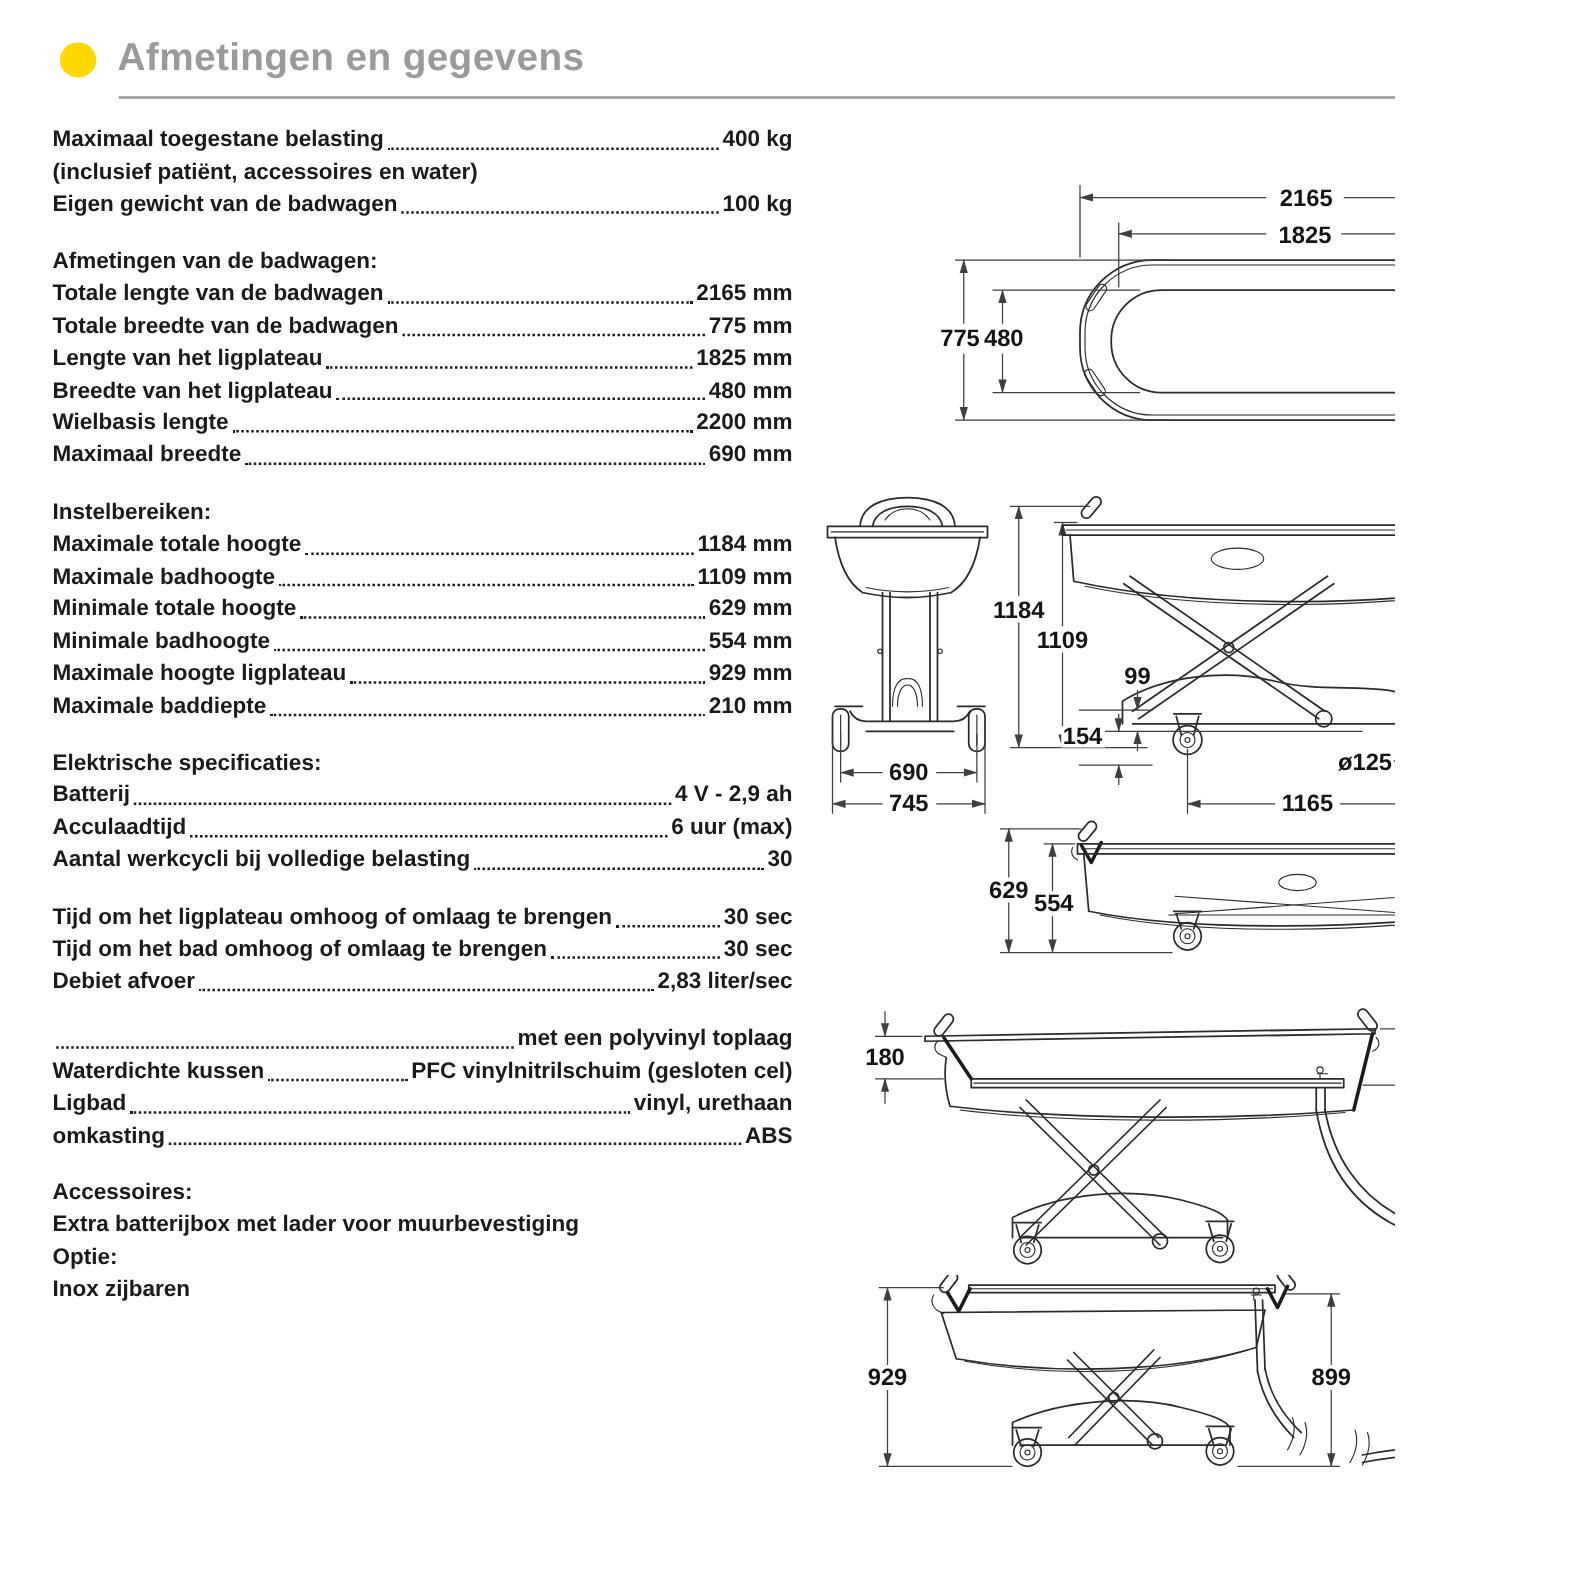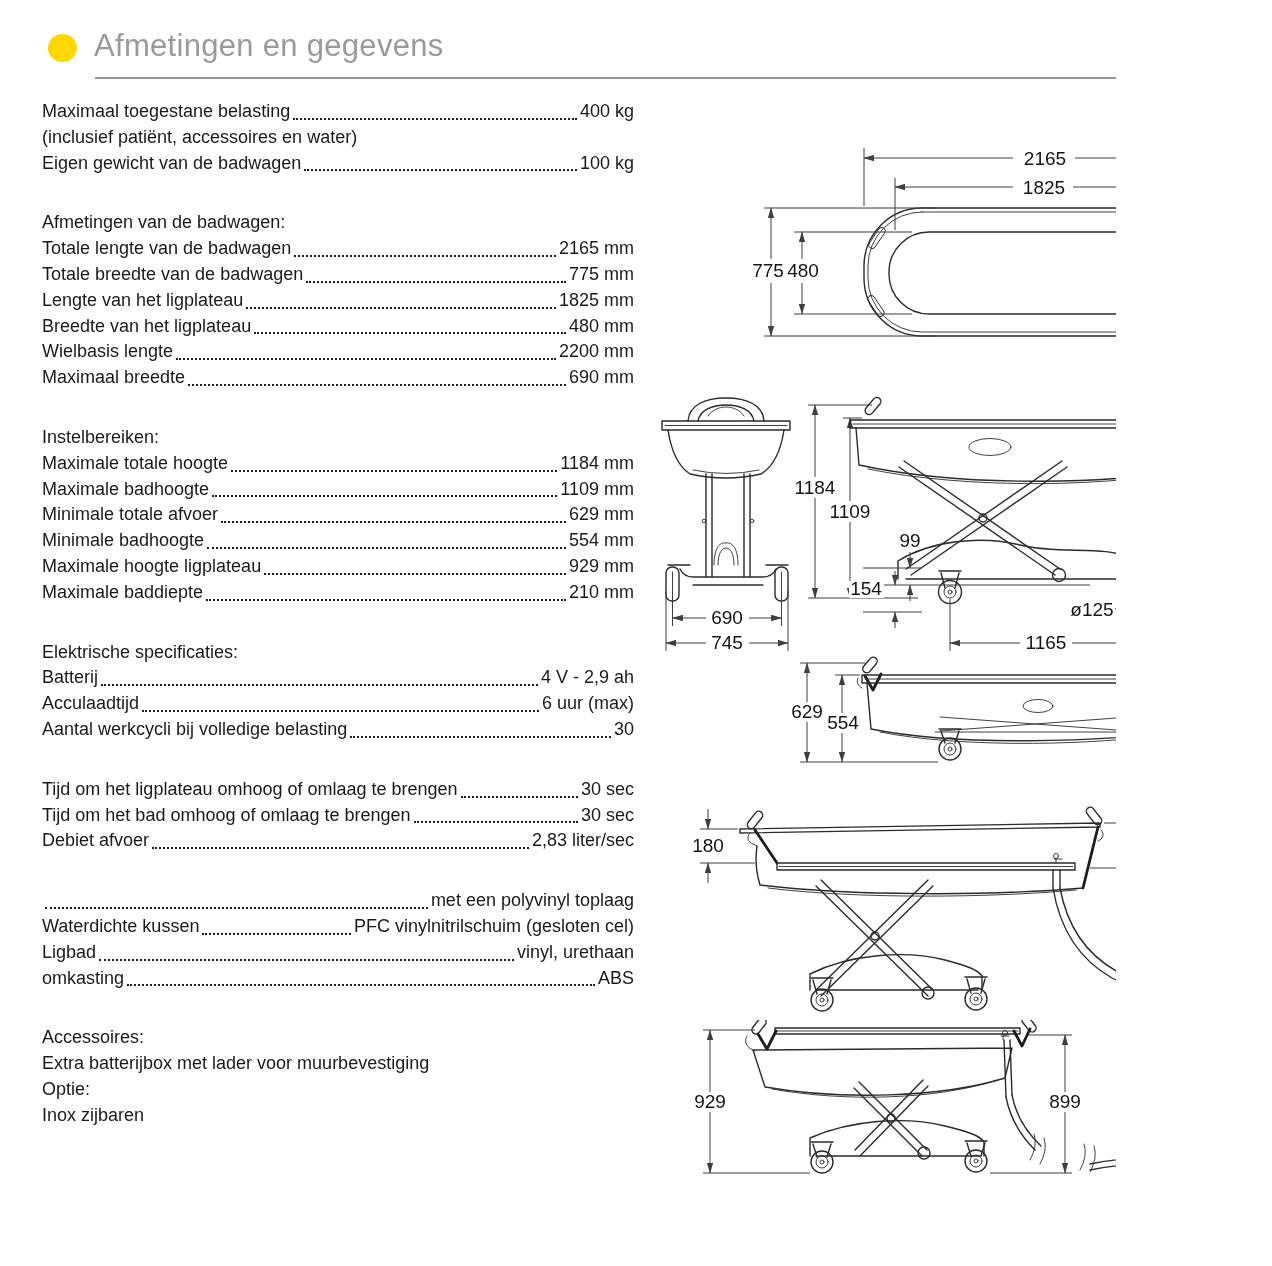"Afmetingen en gegevens" .page { font-weight: none -> bold }
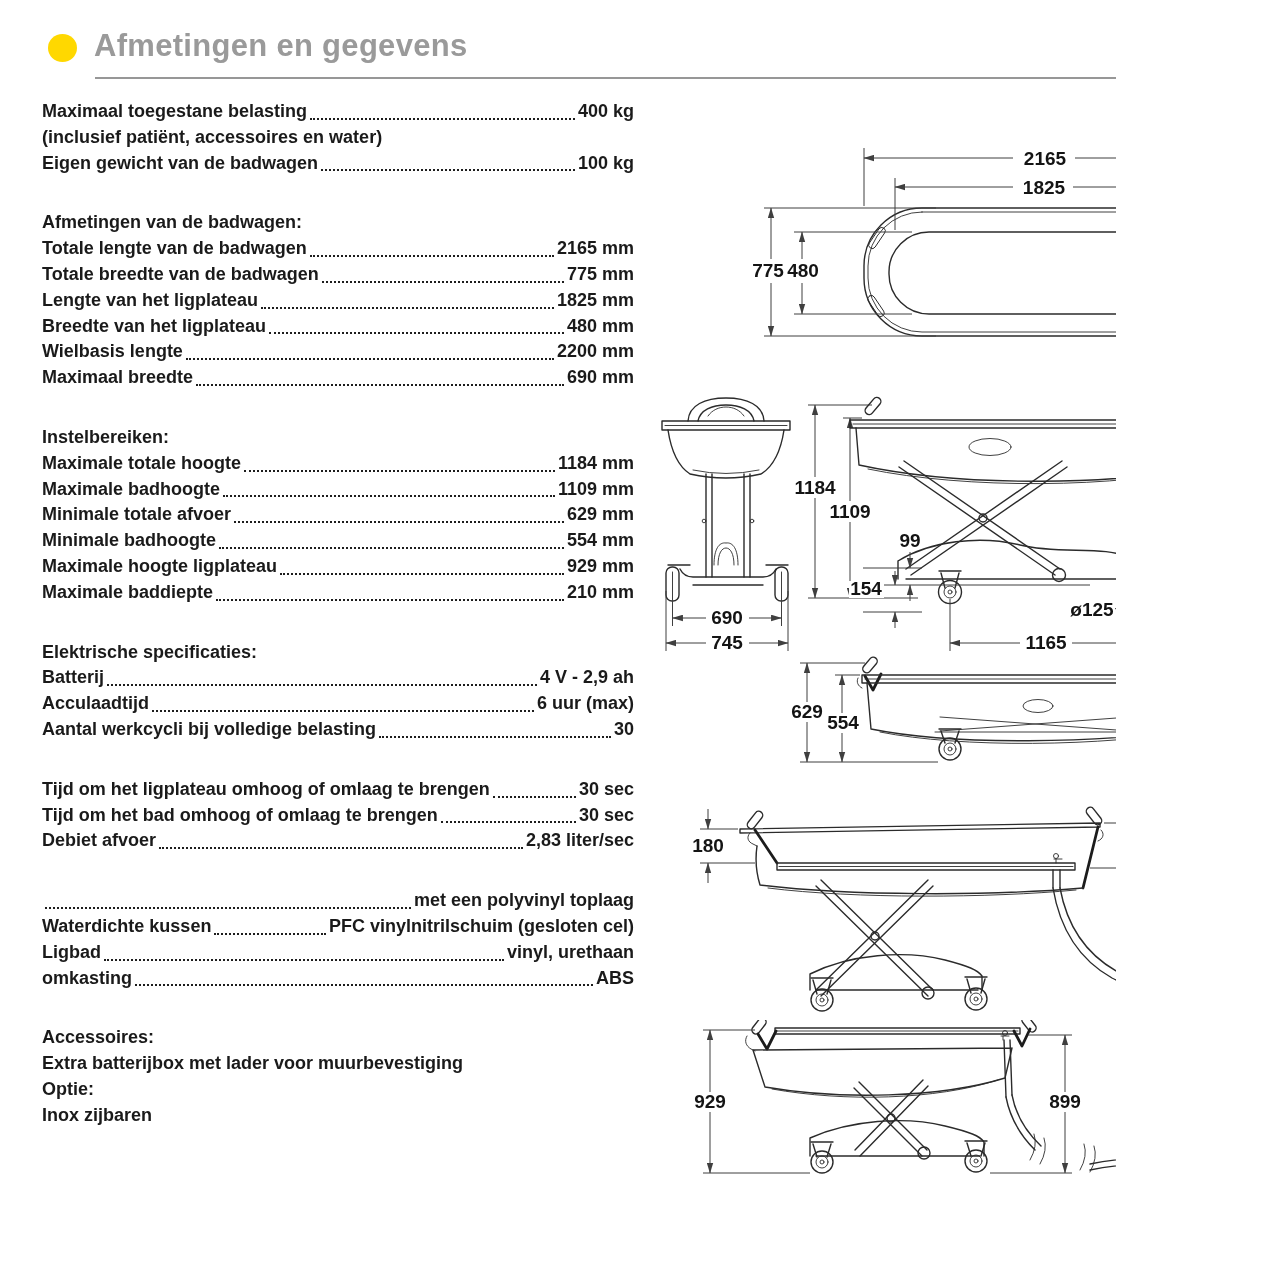"Afmetingen van de badwagen:" .spec-section:not(:first-child) { margin-top: 34px -> 20px }
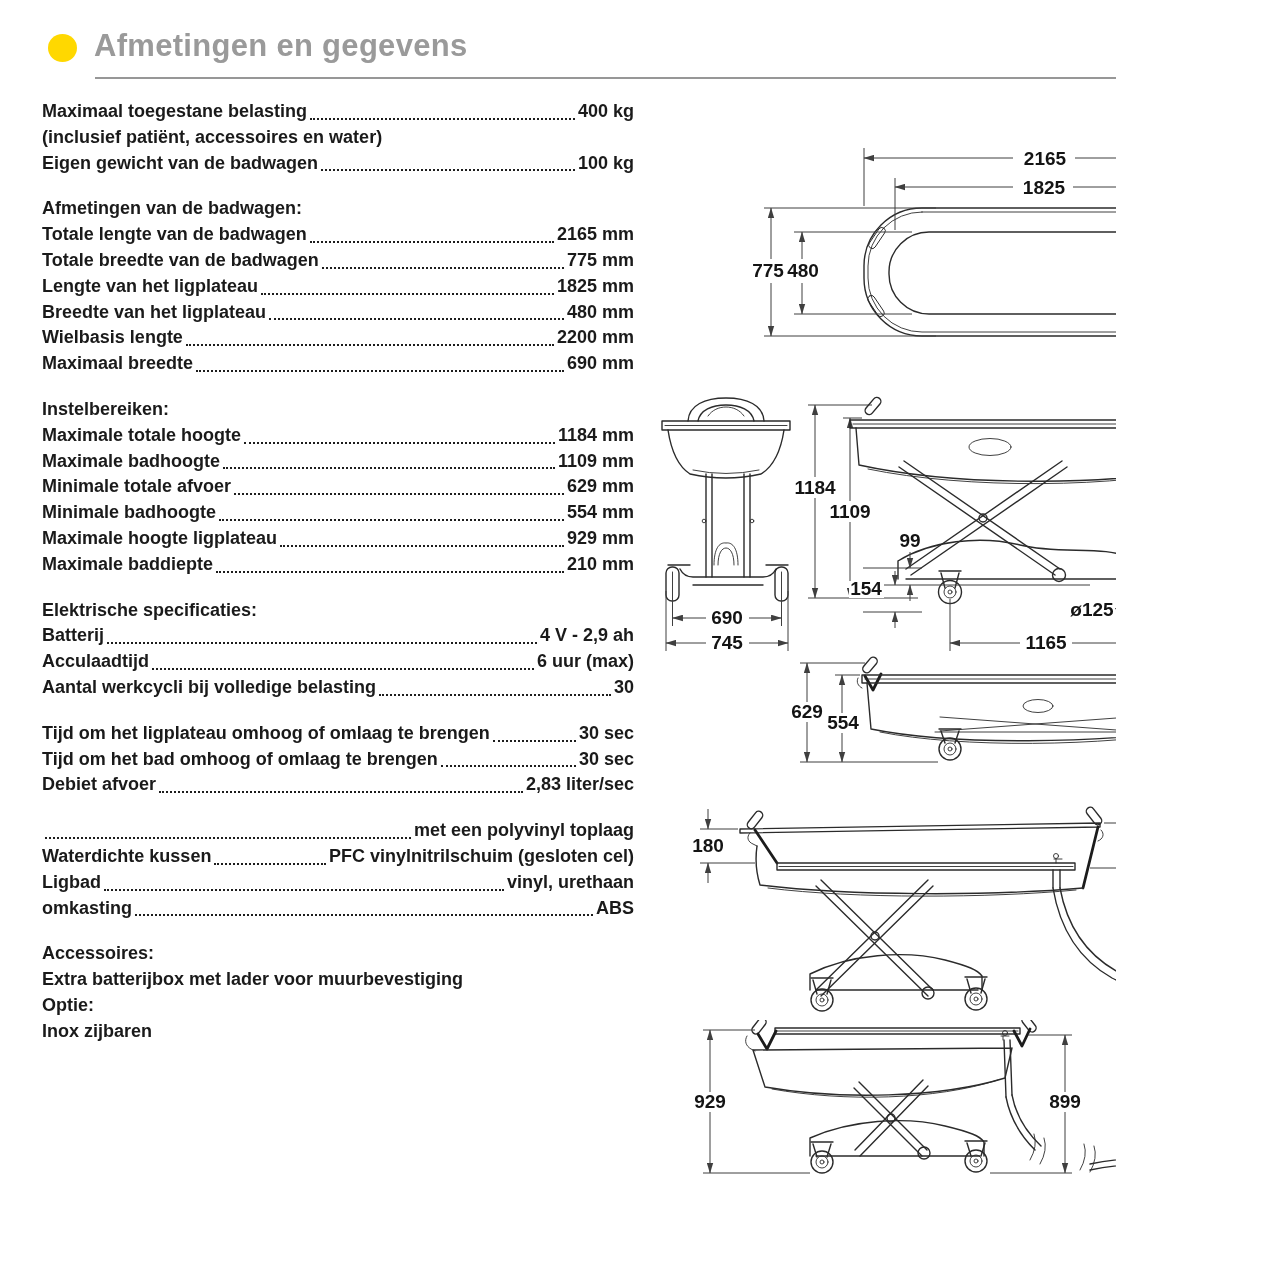"Minimale totale afvoer" span.spec-label { text: afvoer -> hoogte }
